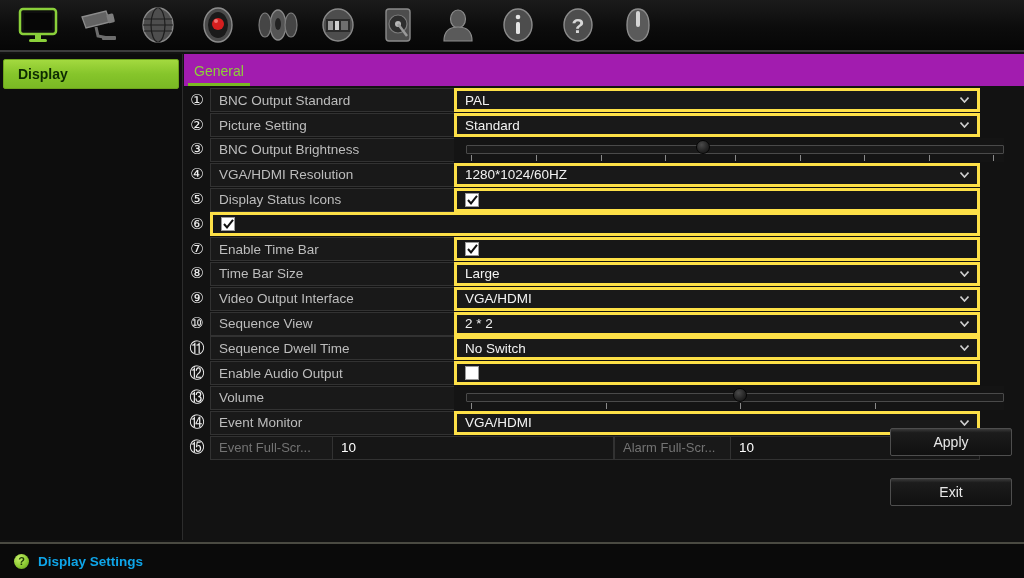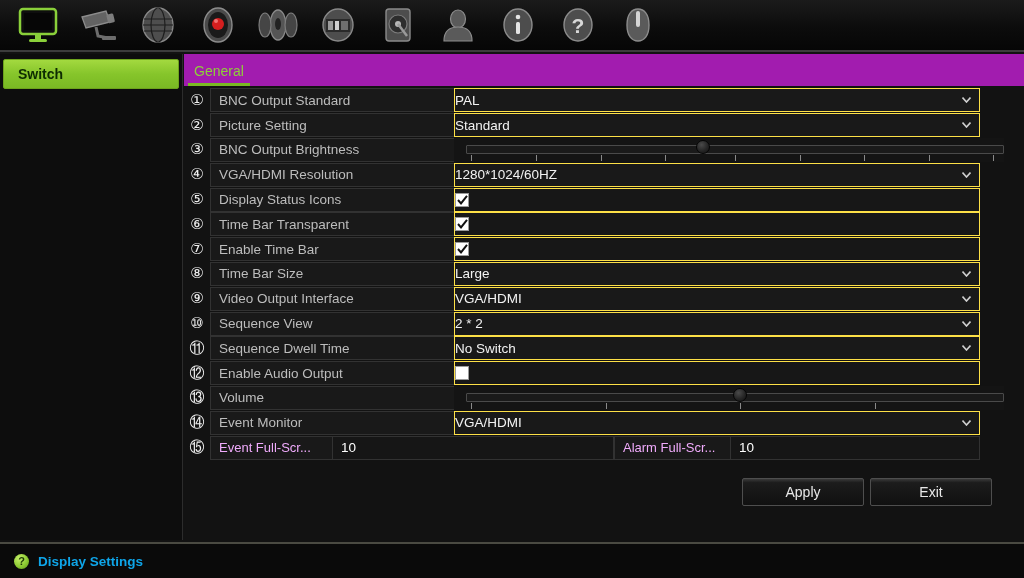"Switch" span { text: Switch -> Display }
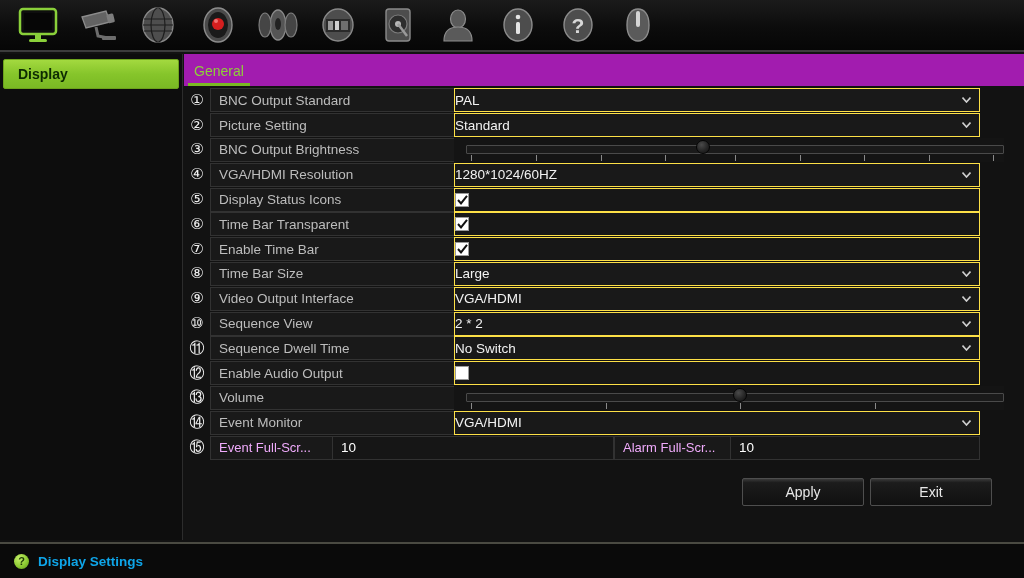"PAL" .cell-value { border: 1px solid #fde047 -> 3px solid #fde047; padding-left: 0 -> 8px }
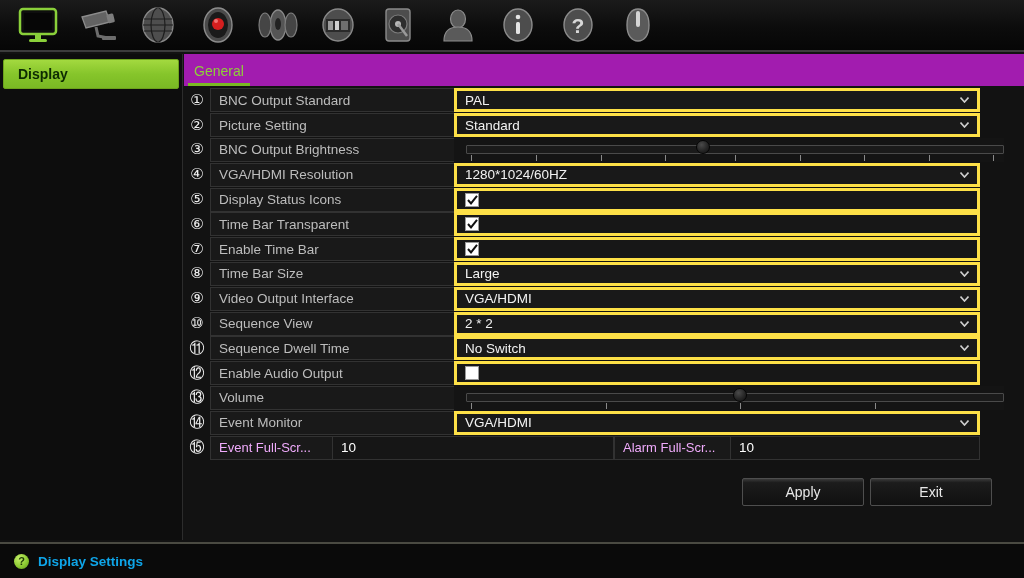"Time Bar Transparent" div.cell-label { html: <div>Time Bar Transparent</div> -> none }
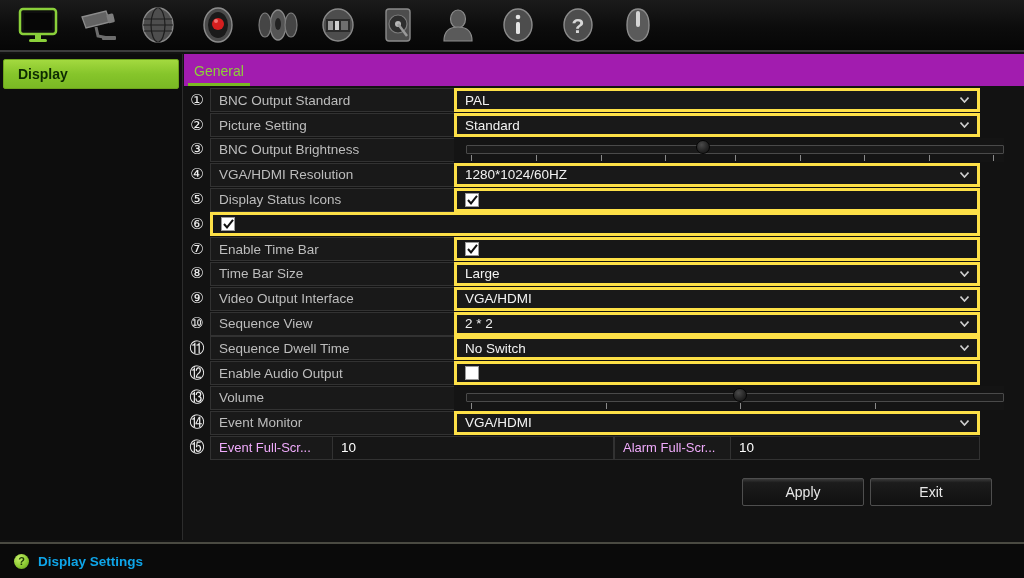"Event Full-Scr..." .field-label { color: #f0abfc -> #737373 }
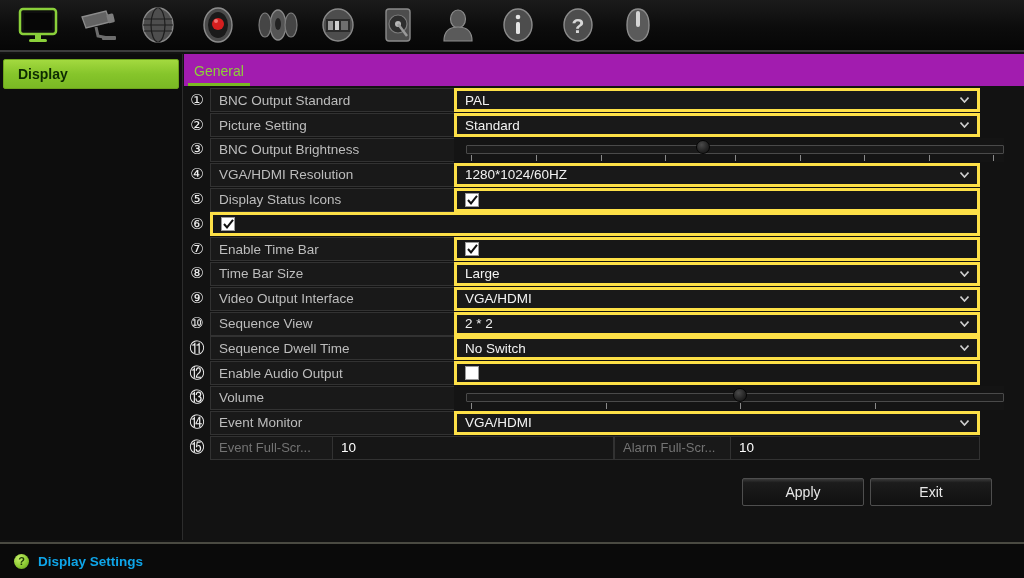"Apply" .btnbar { flex-direction: none -> column; gap: 6px -> 22px; right: 32px -> 12px }
